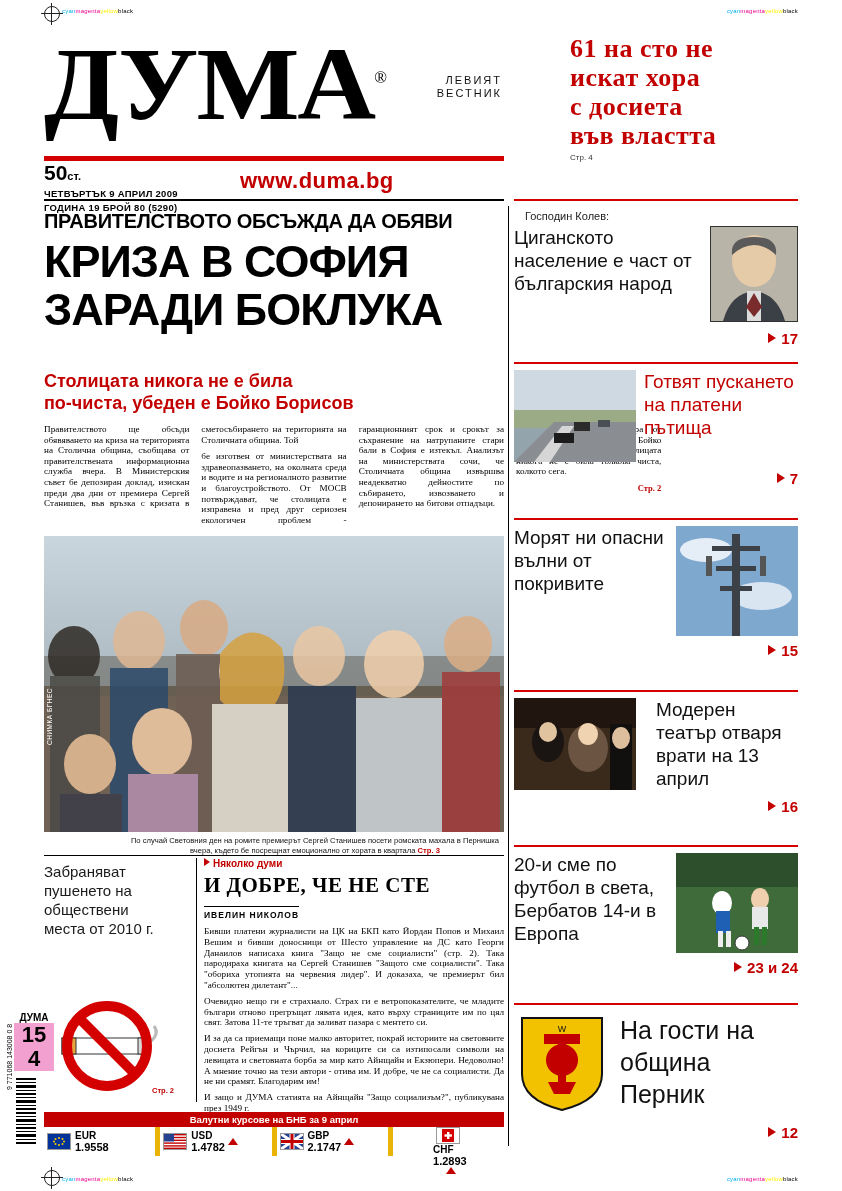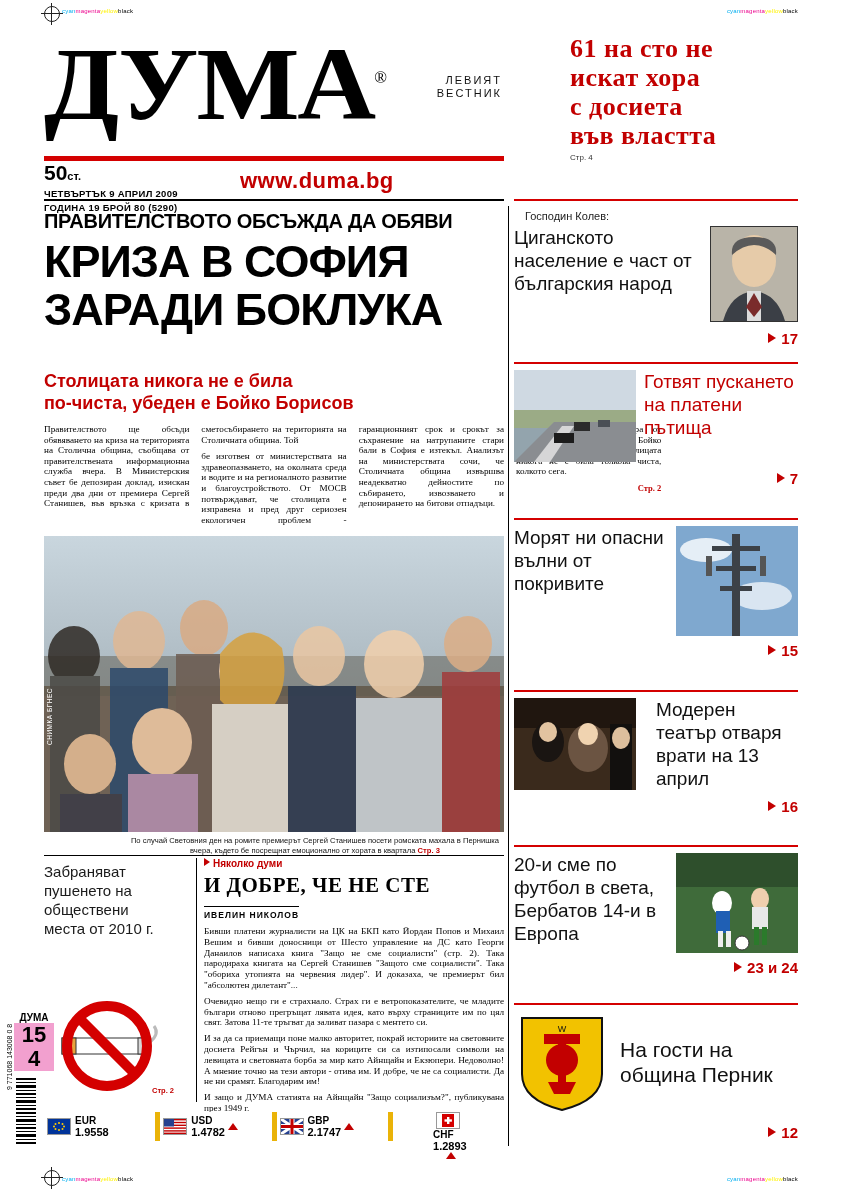"На гости на община Перник" div.rail-head { font-size: 21px -> 25px; line-height: 25px -> 32px }
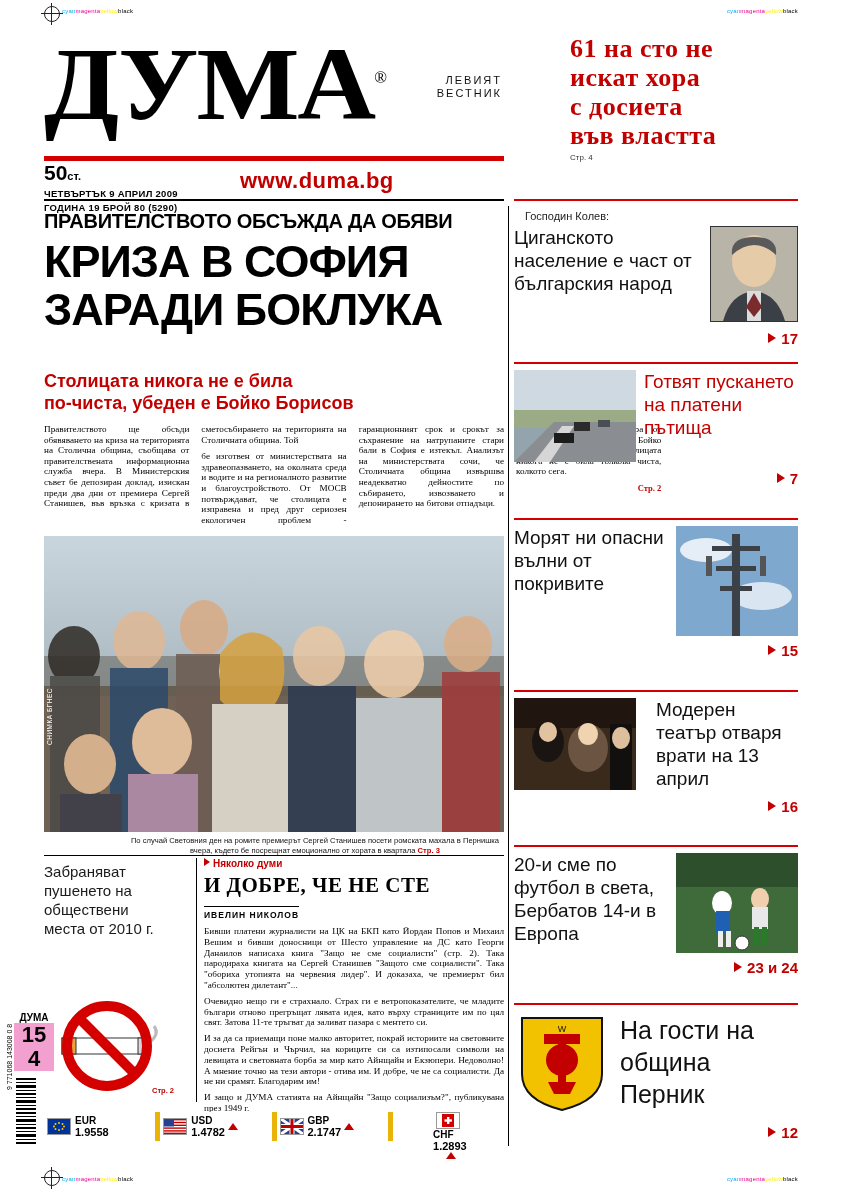"Валутни курсове на БНБ за" div.curbar-title { html: none -> <div>Валутни курсове на БНБ за 9 април</div> }
